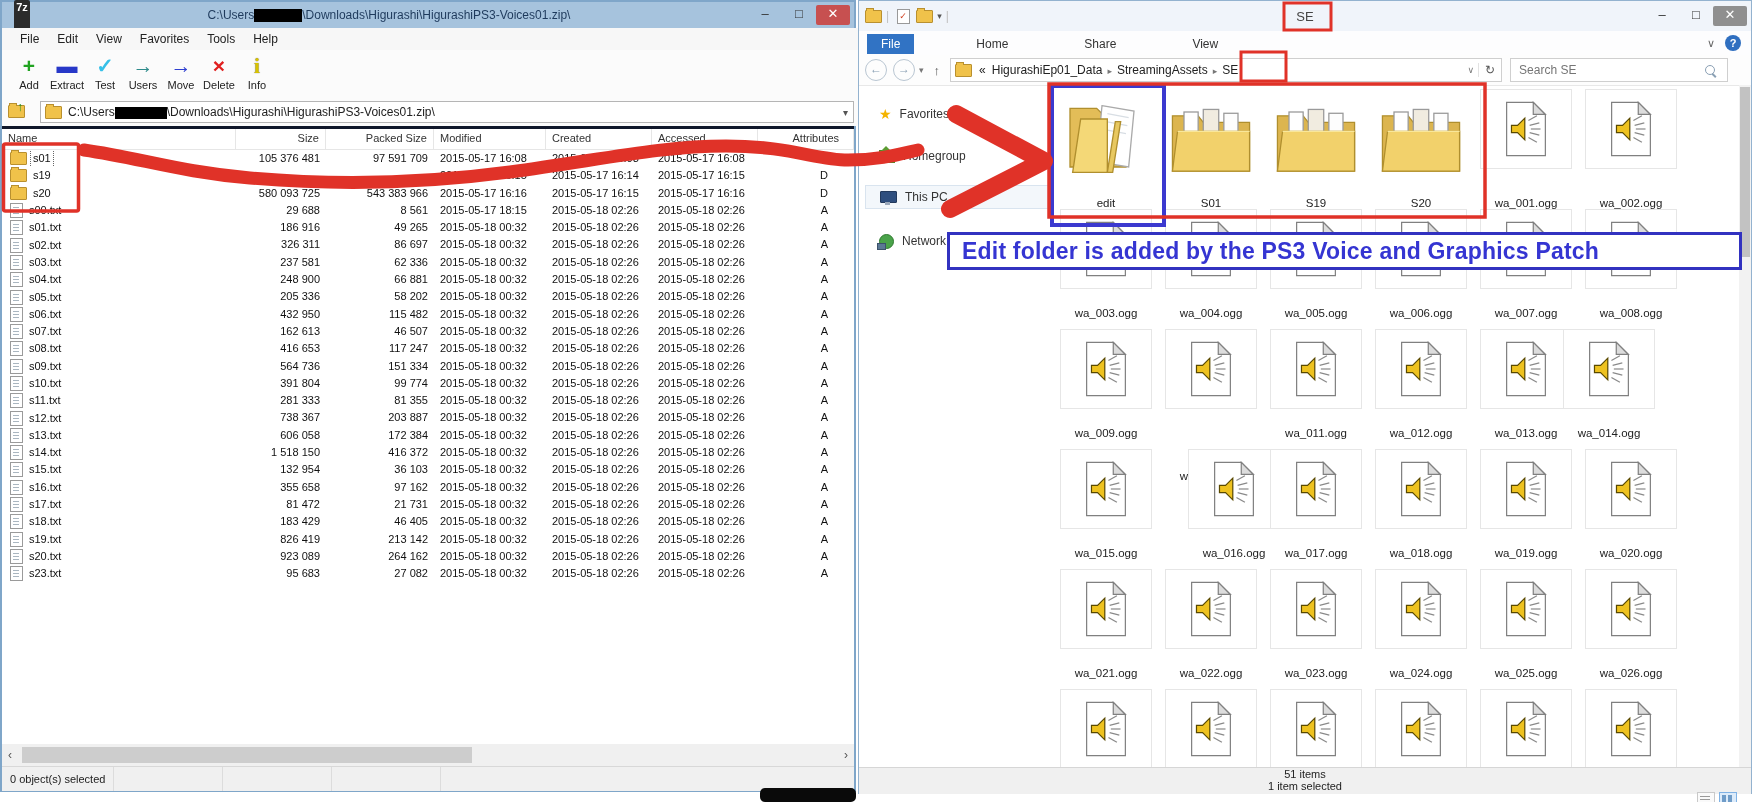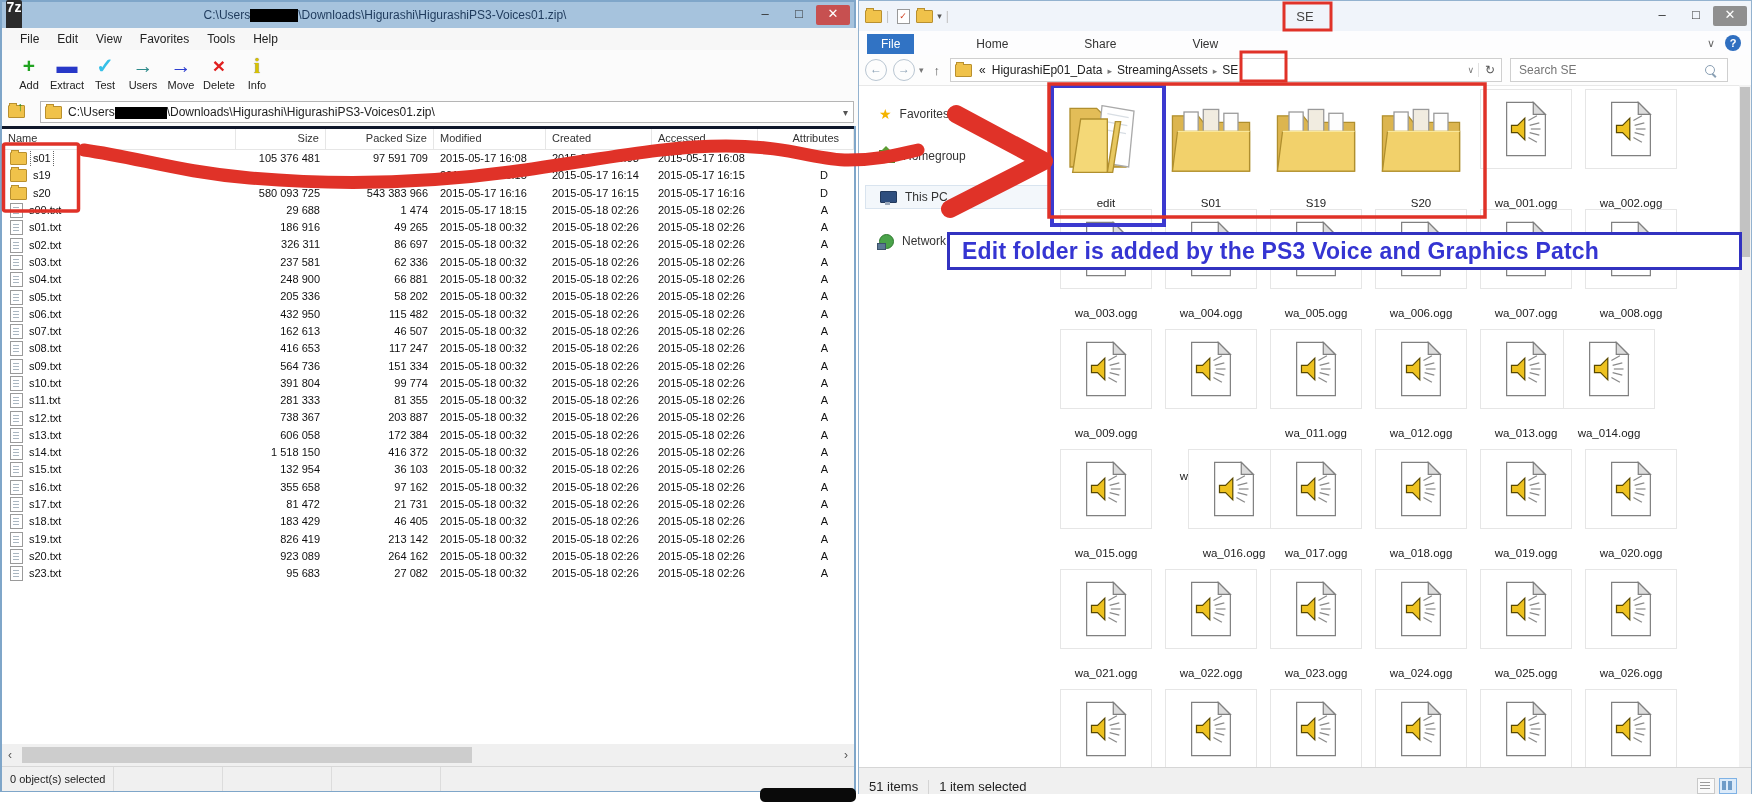"7z" #sz-appicon { font-size: 14px -> 11px; margin-left: 4px -> 12px }
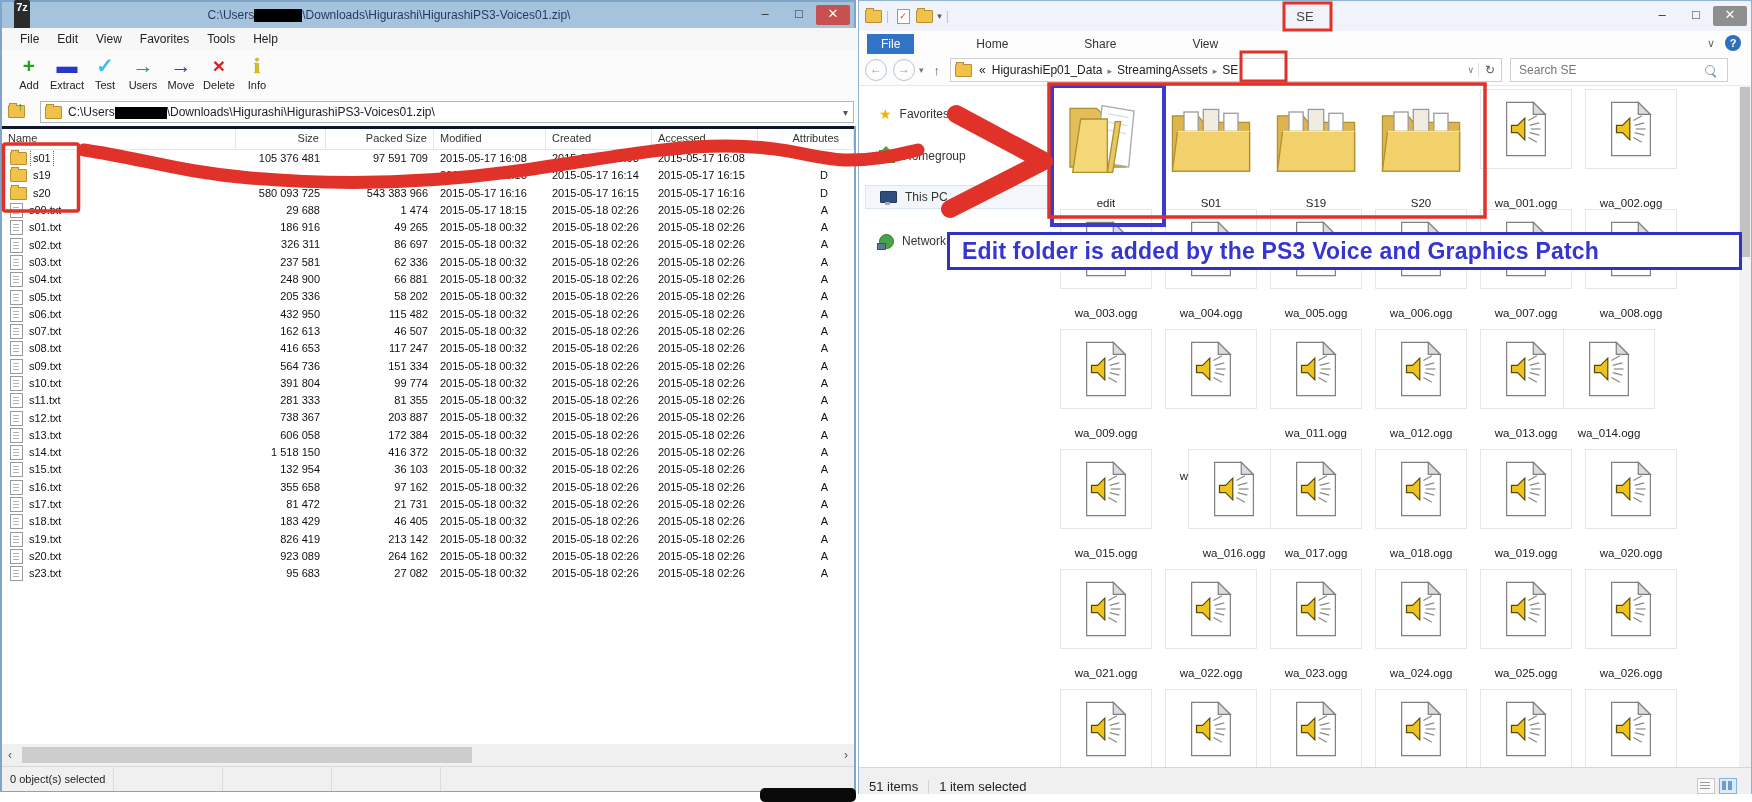"1 474" span.cell { text: 1 474 -> 8 561 }
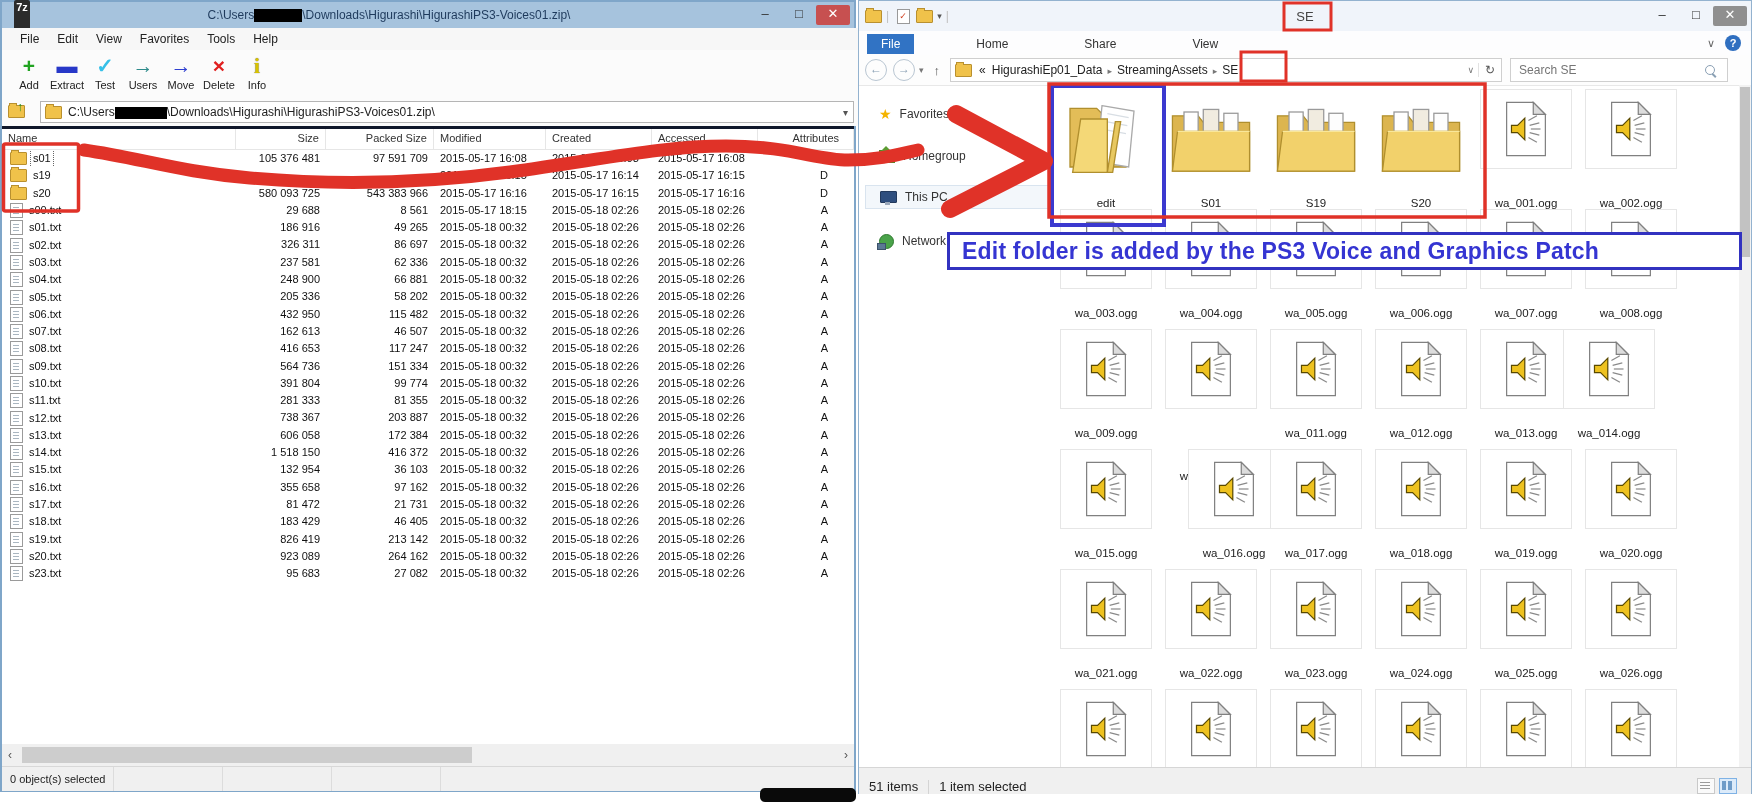"51 items" #ex-status { align-items: flex-end -> center; flex-direction: none -> column; font-size: 13px -> 11px }
